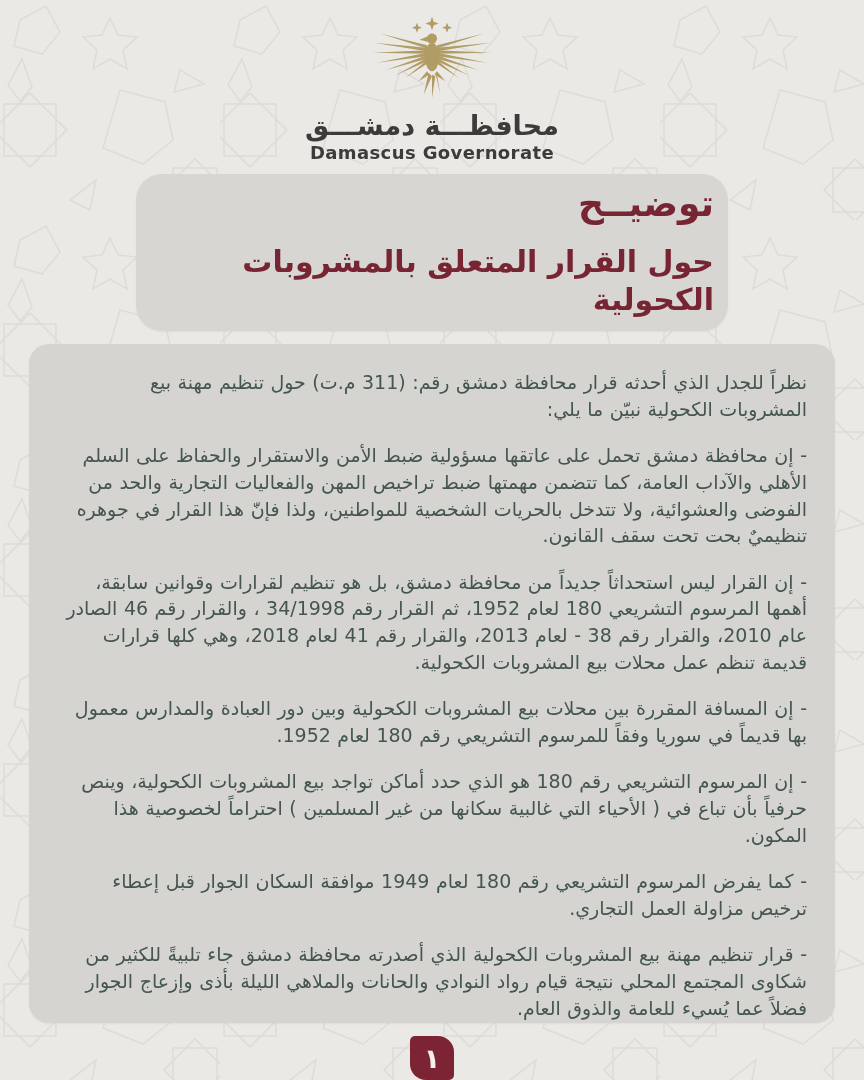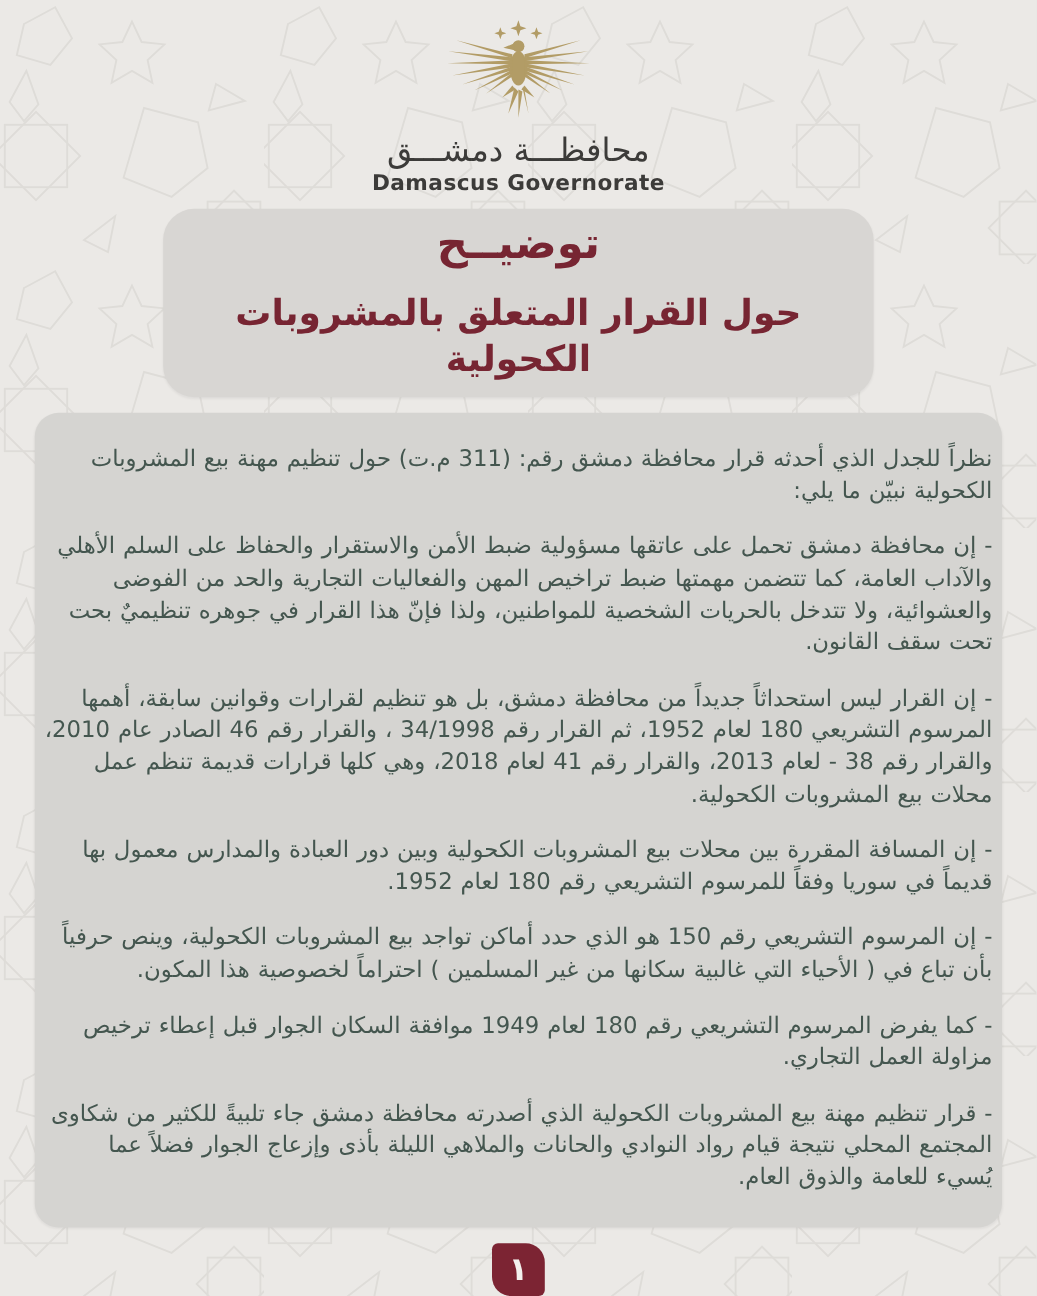"محافظـــة دمشـــق" .org-ar { font-weight: normal -> bold }
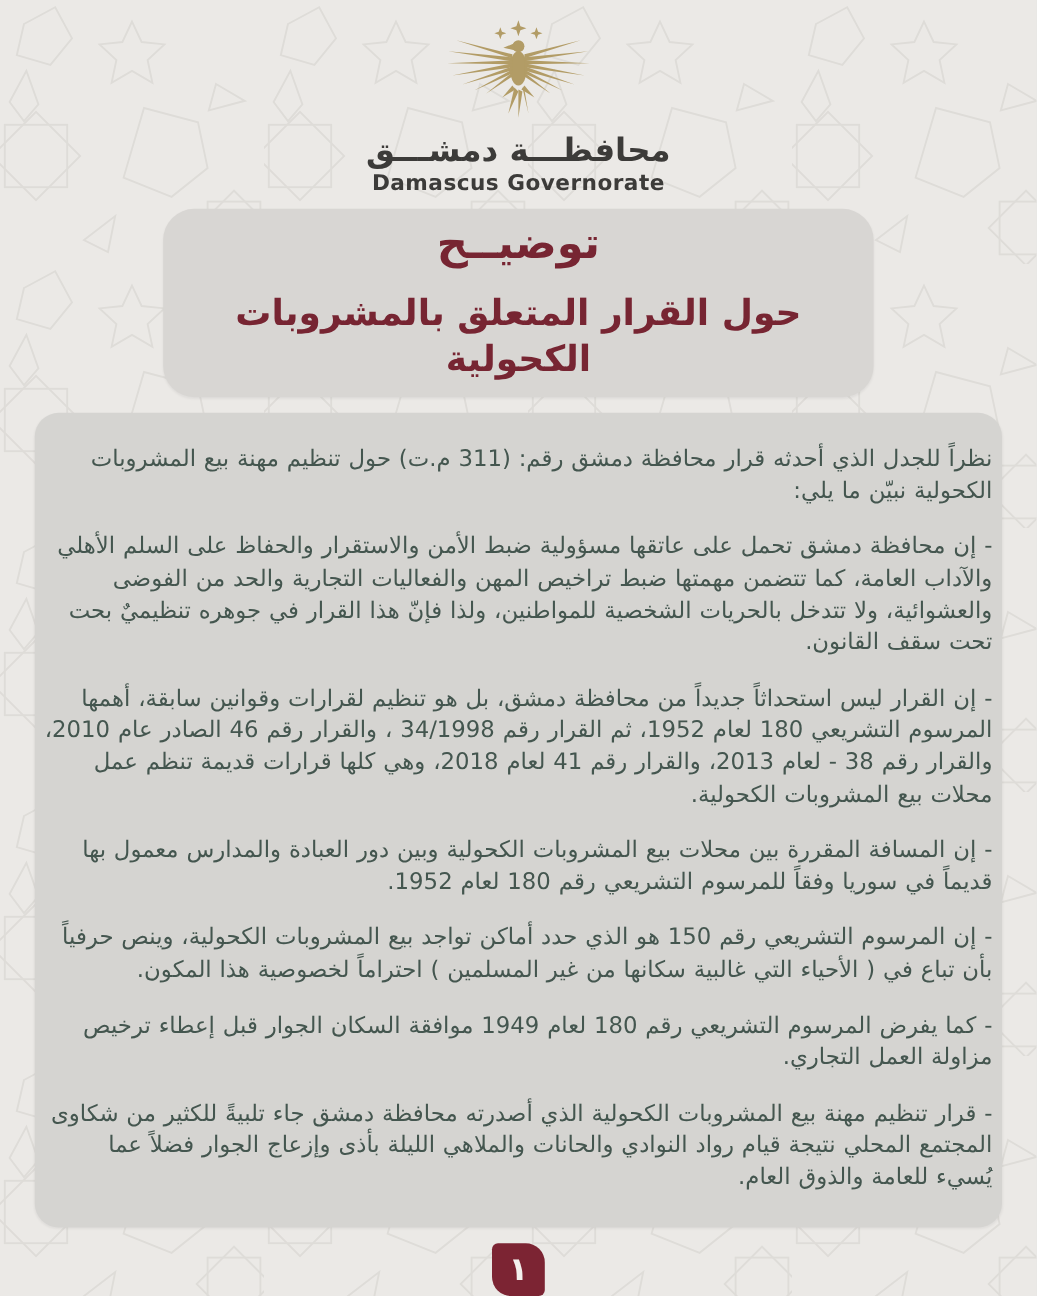"توضيــح" .banner { text-align: center -> none }
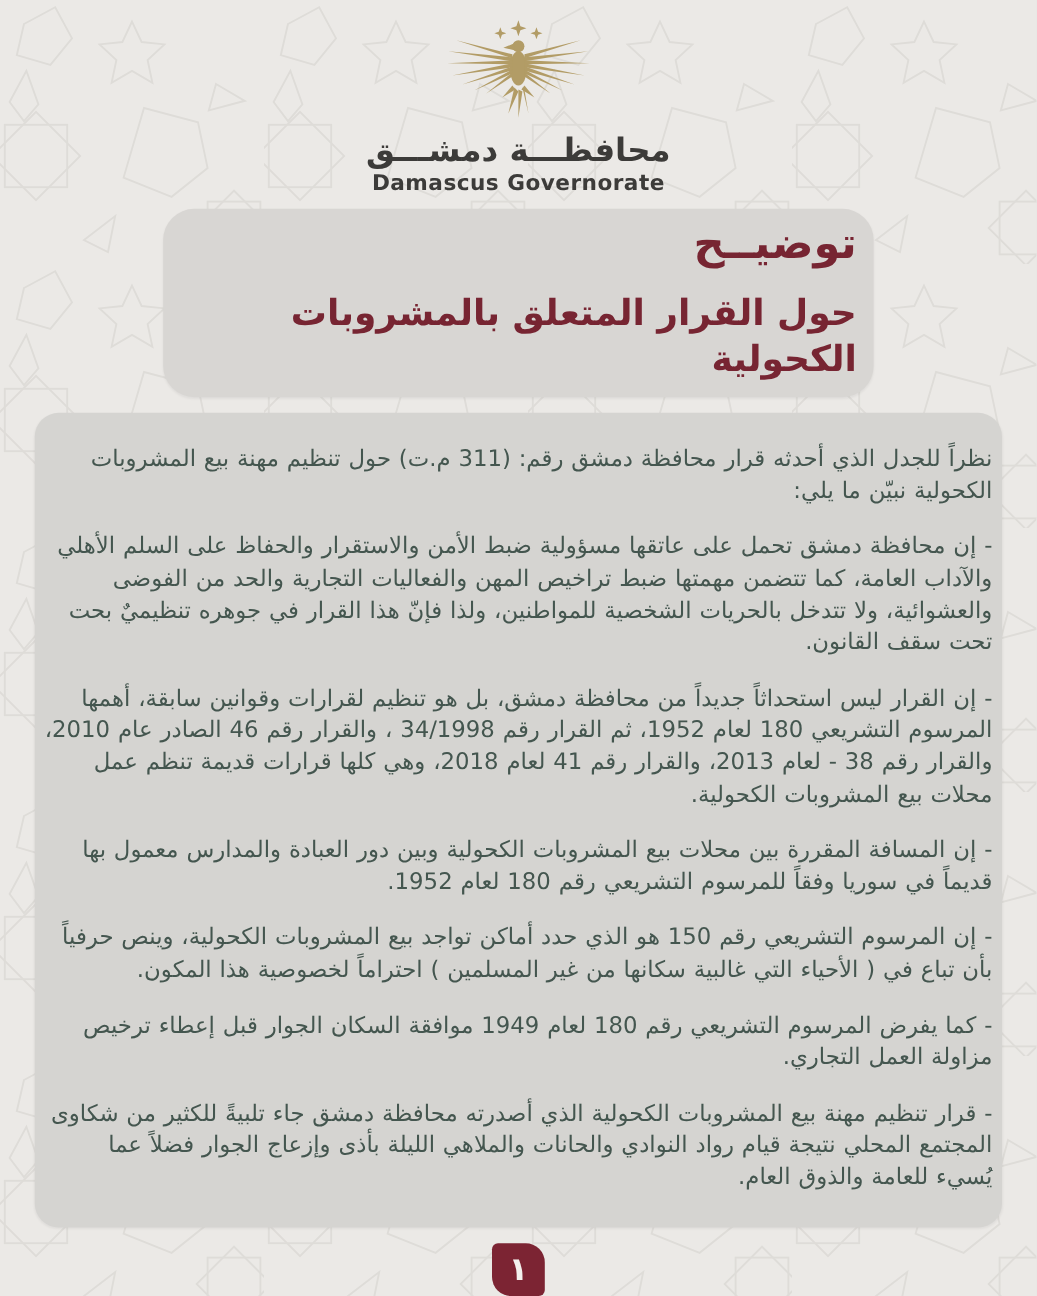"نظراً للجدل الذي أحدثه قرار" .card { padding: 25px 8px -> 25px 28px }
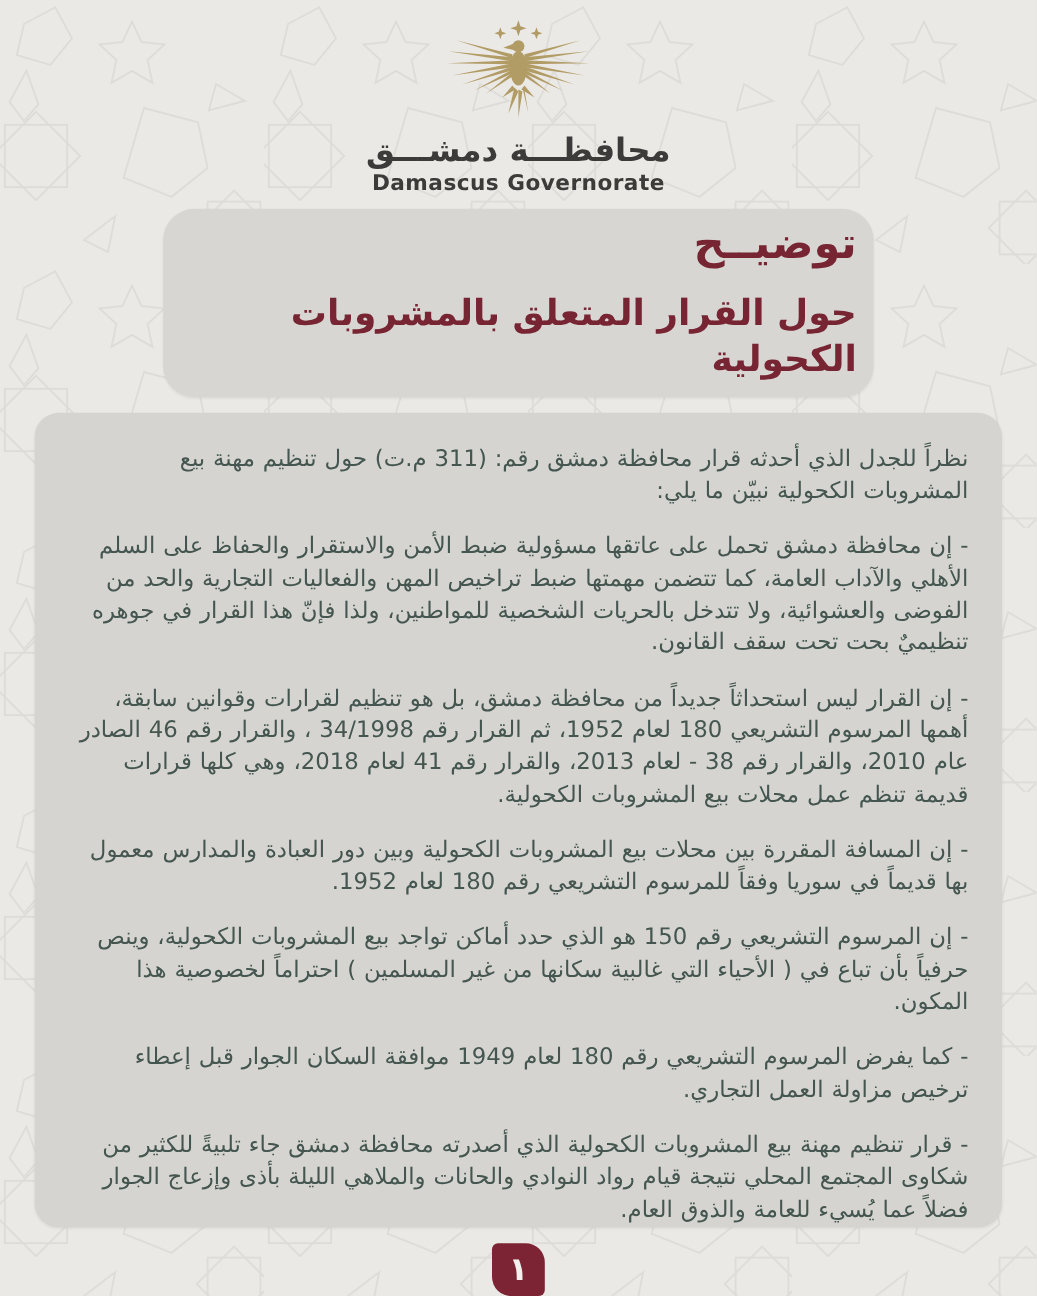"- إن المرسوم التشريعي رقم" p { text: 150 -> 180 }
